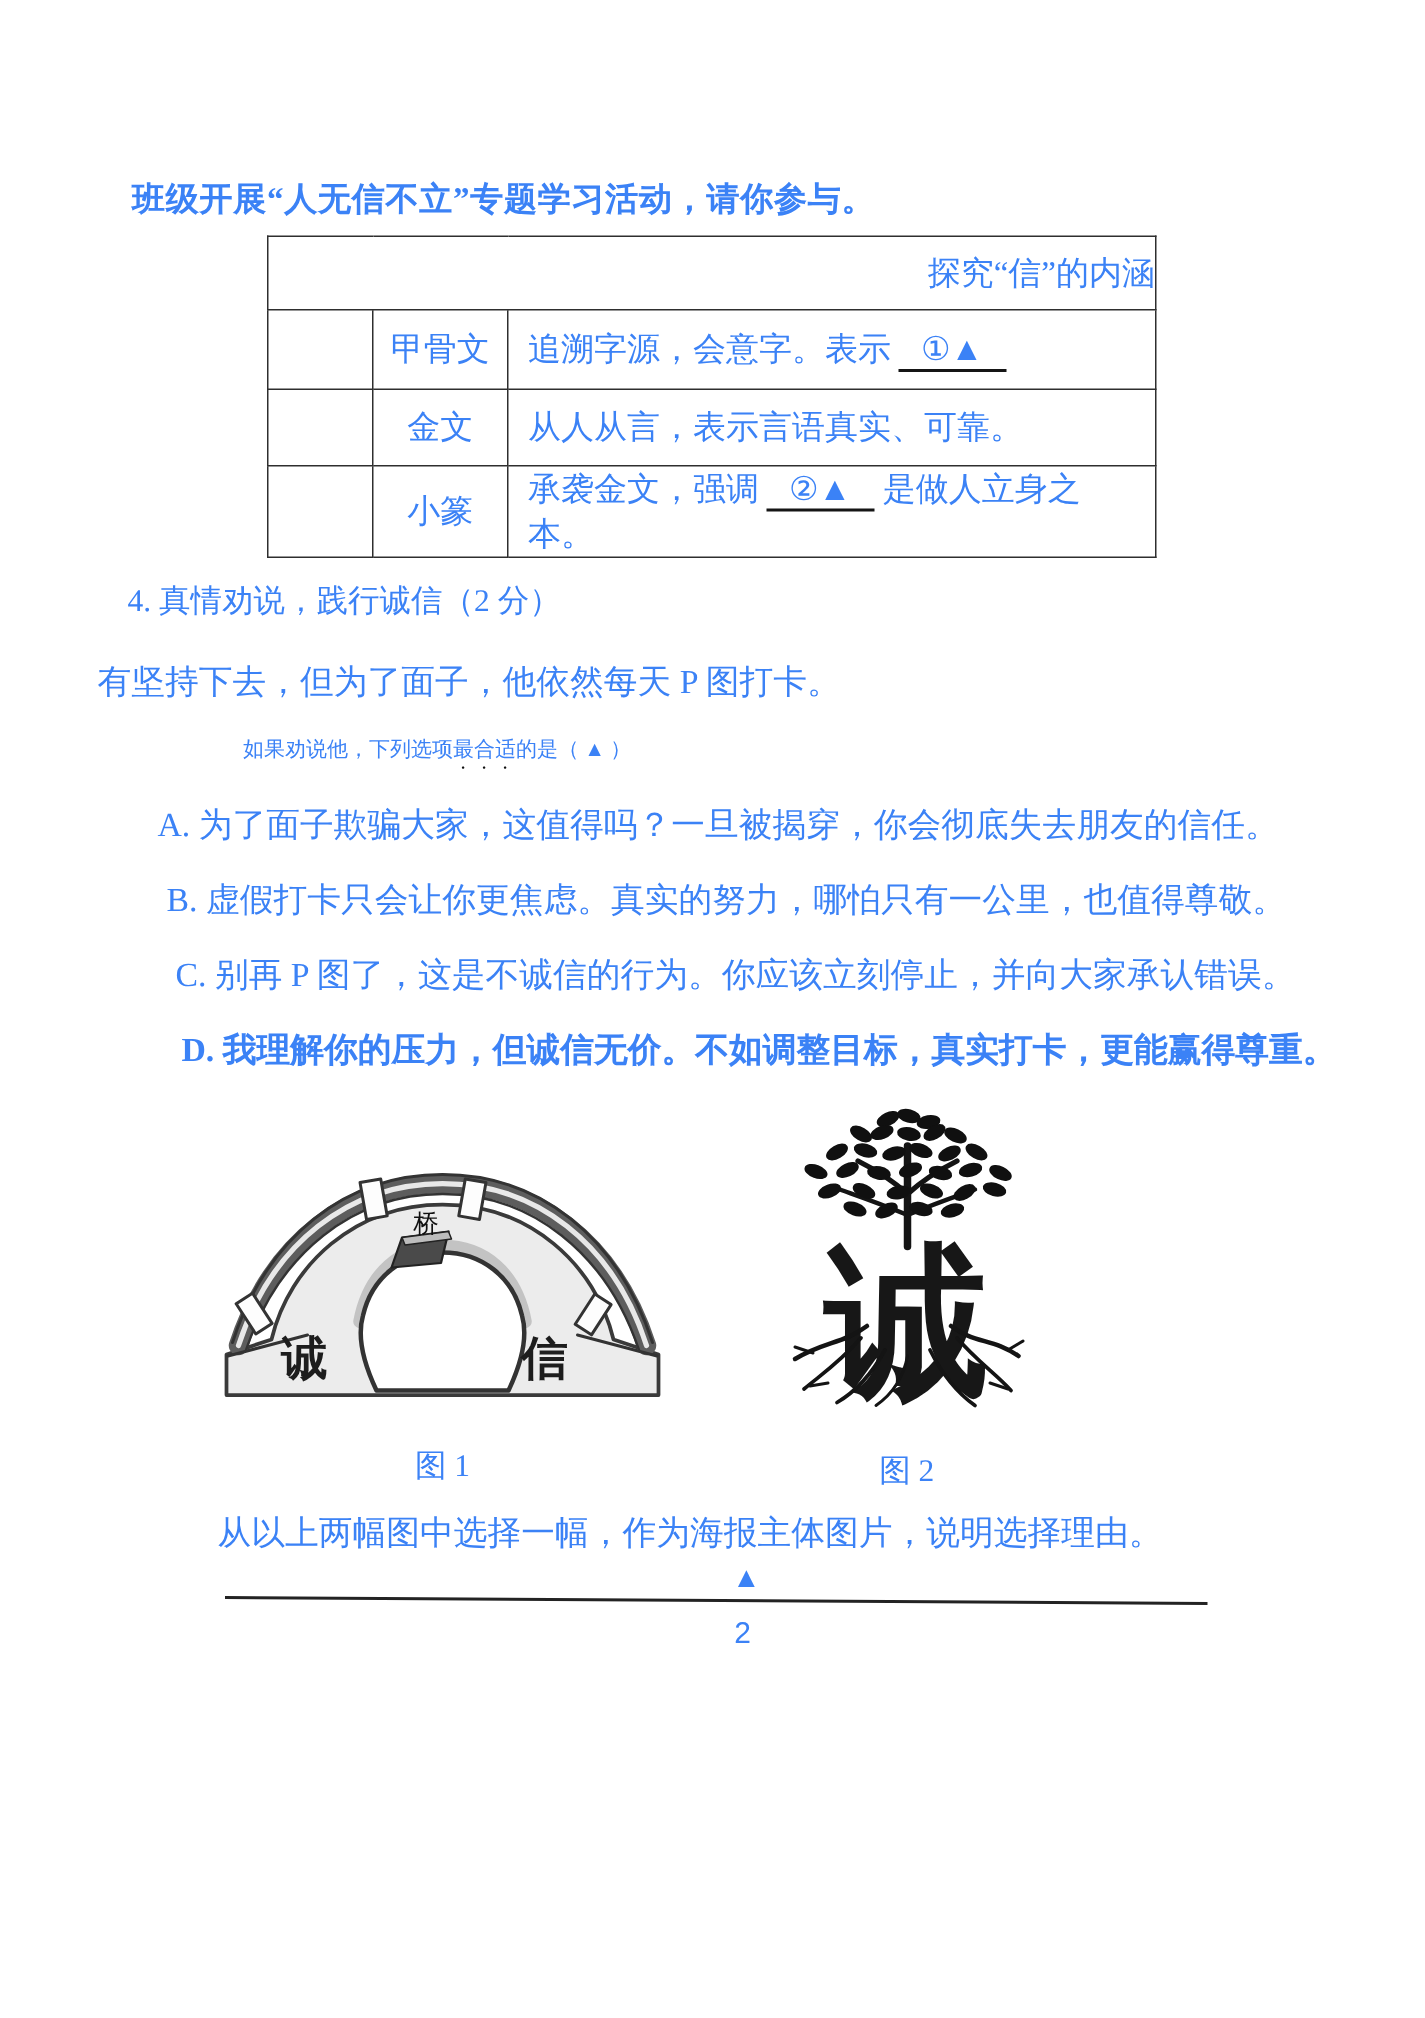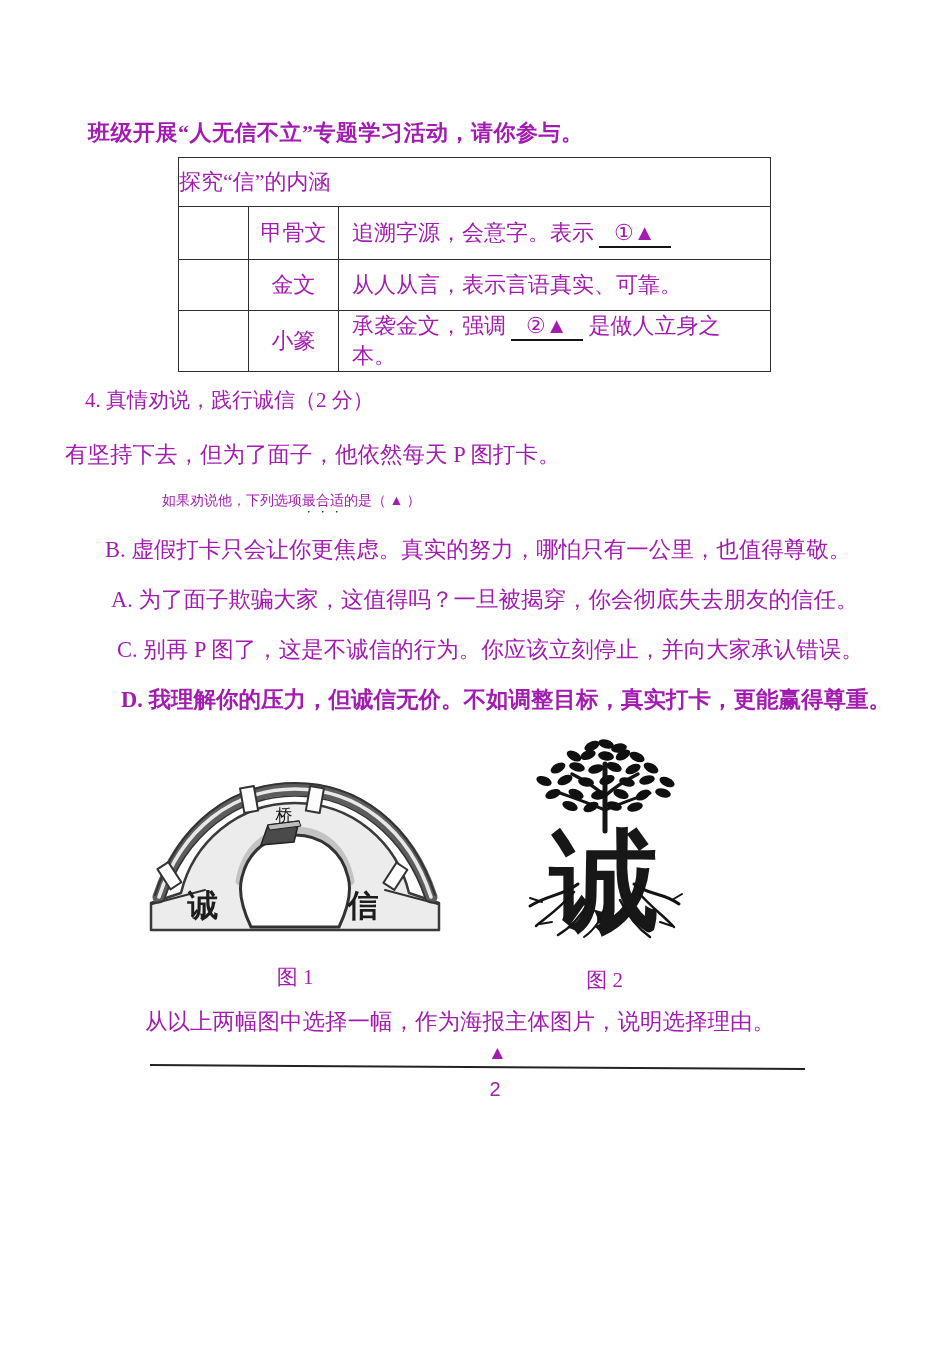"班级开展“人无信不立”专题学习活动，请你参与。" .page { color: #a21caf -> #3b82f6 }
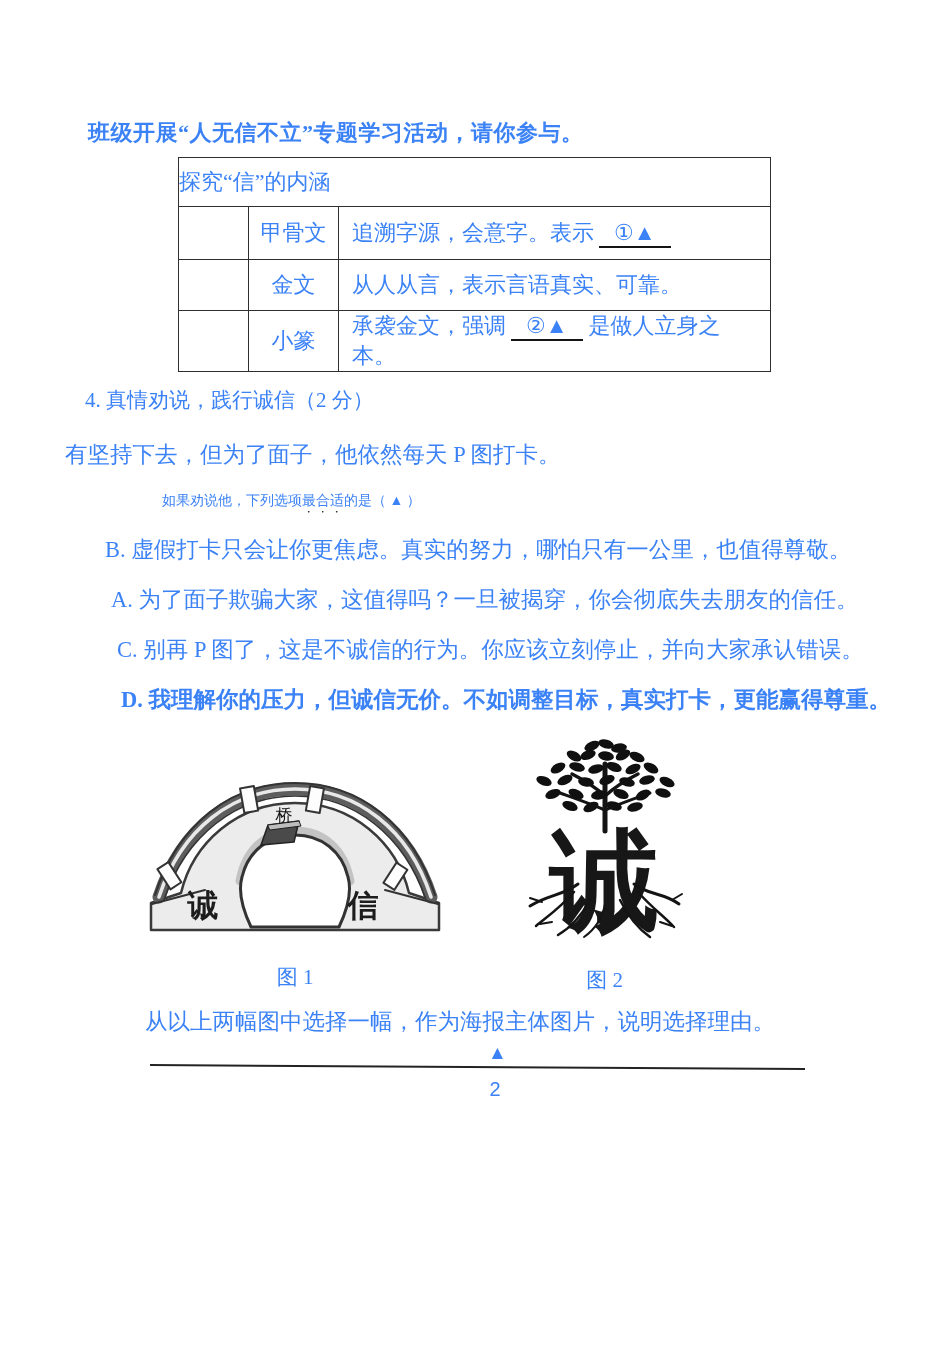"探究“信”的内涵" .cap { text-align: left -> right }
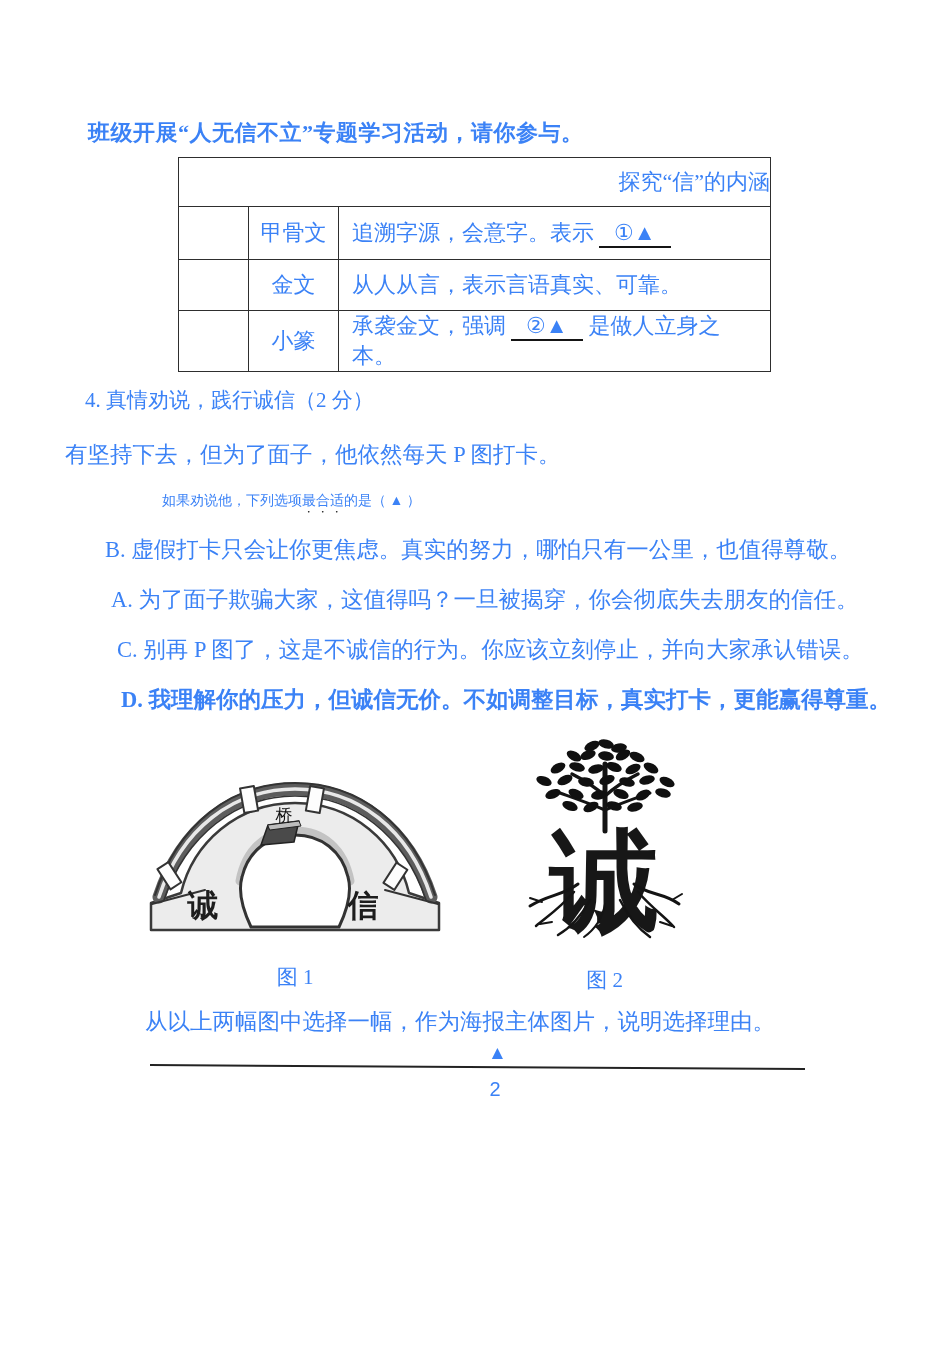"B. 虚假打卡只会让你更焦虑。真实的努力，哪怕只有一公里，也值得尊敬。" div.opt { order: before "A. 为了面子欺骗大家，这值得吗？一旦被揭穿，你会彻底失去朋友的信任。" -> after "A. 为了面子欺骗大家，这值得吗？一旦被揭穿，你会彻底失去朋友的信任。" }
